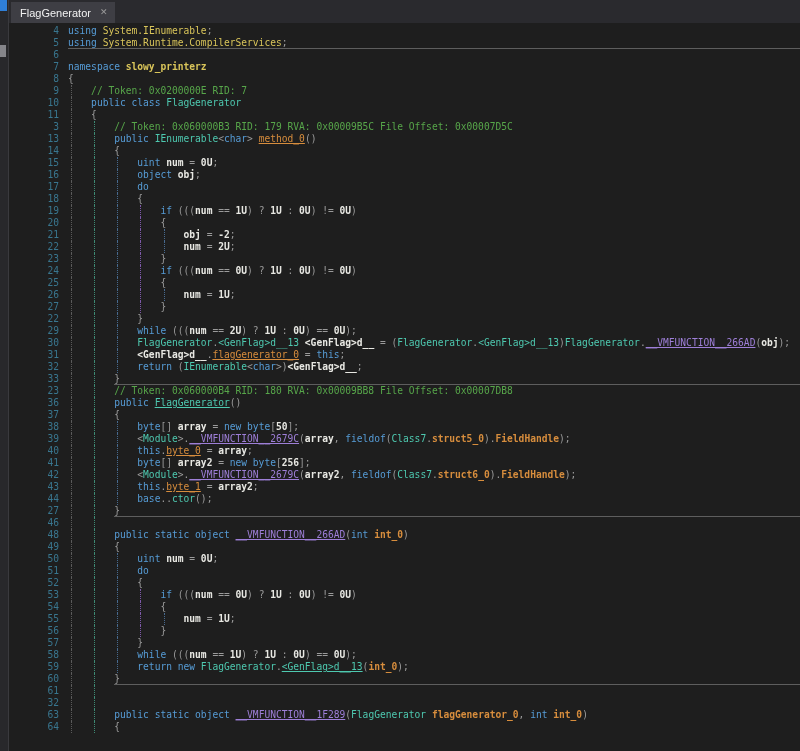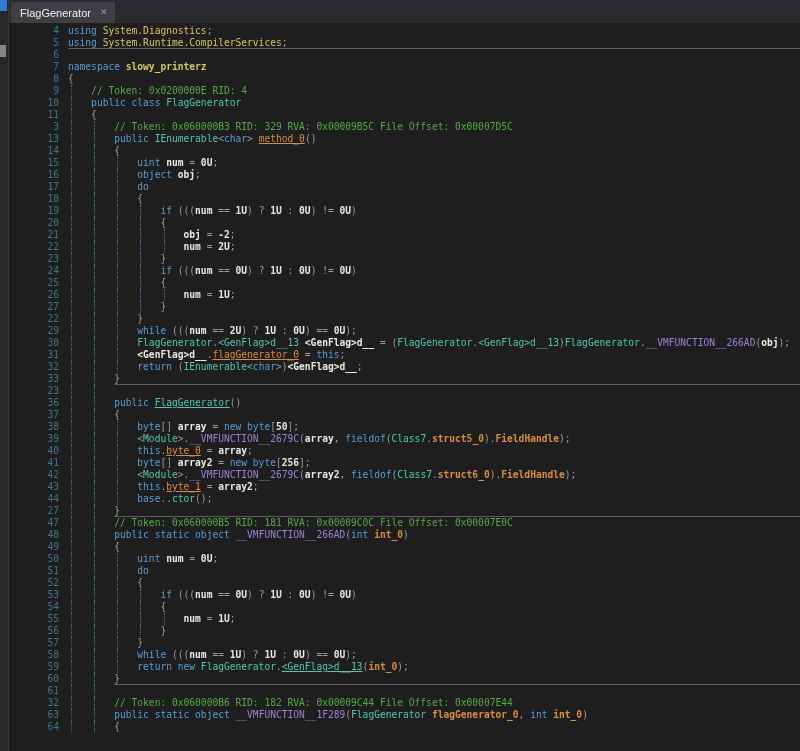"System.Diagnostics" span.ns { text: System.Diagnostics -> System.IEnumerable }
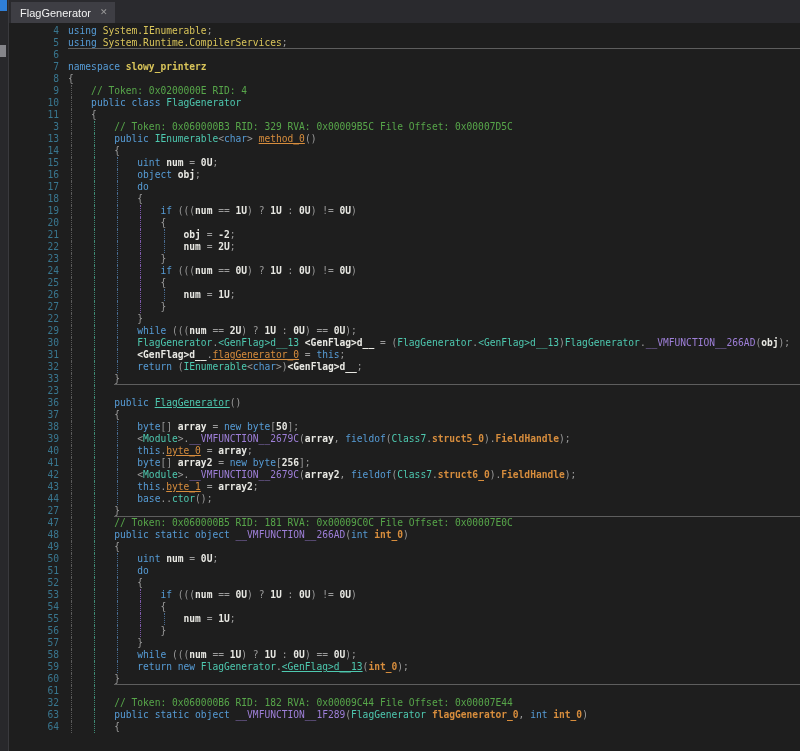"// Token: 0x0200000E RID: 4" span.c { text: 4 -> 7 }
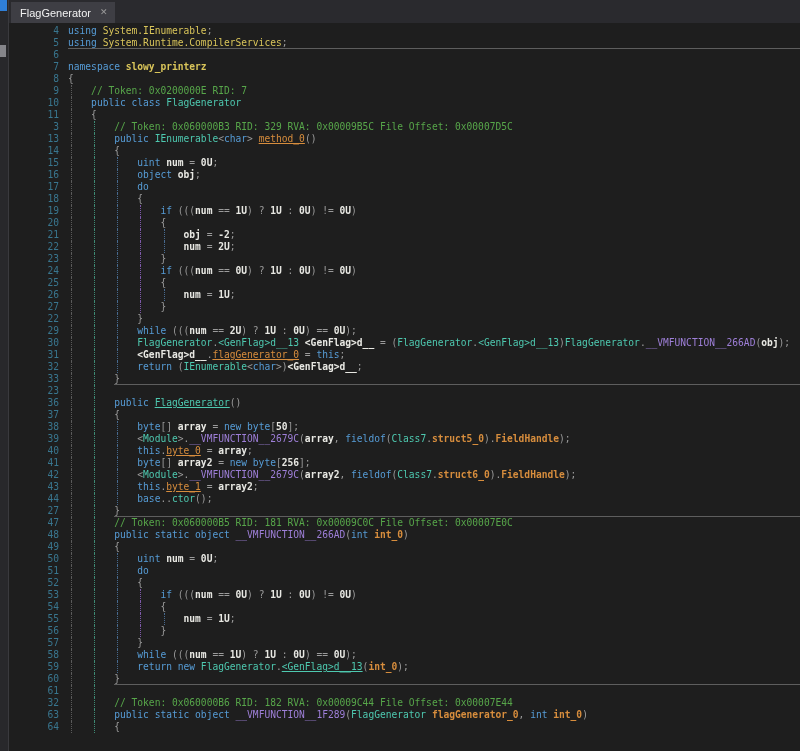"// Token: 0x060000B3 RID: 329" span.c { text: 329 -> 179 }
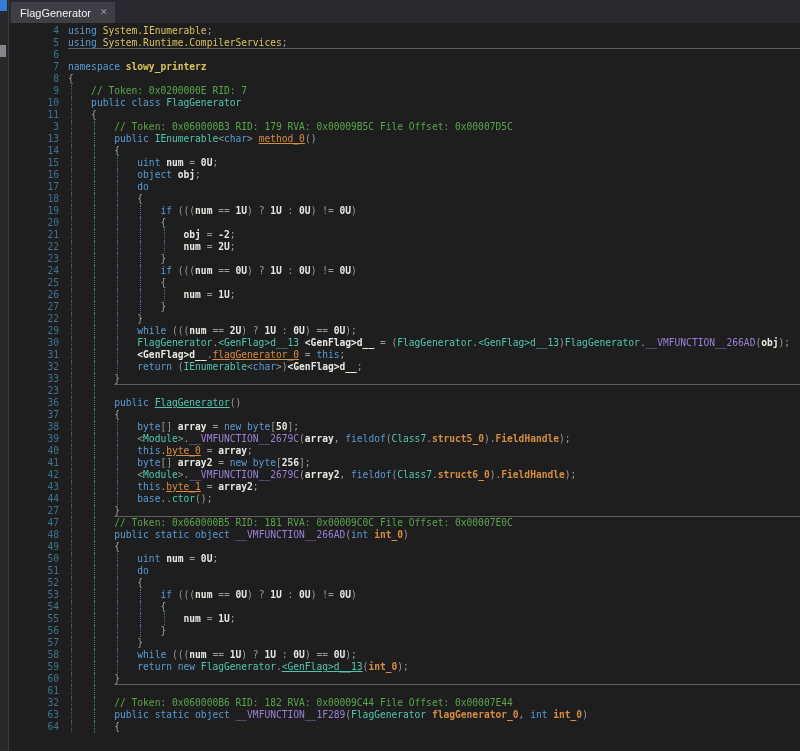"__VMFUNCTION__266AD" .pu { text-decoration: none -> underline }
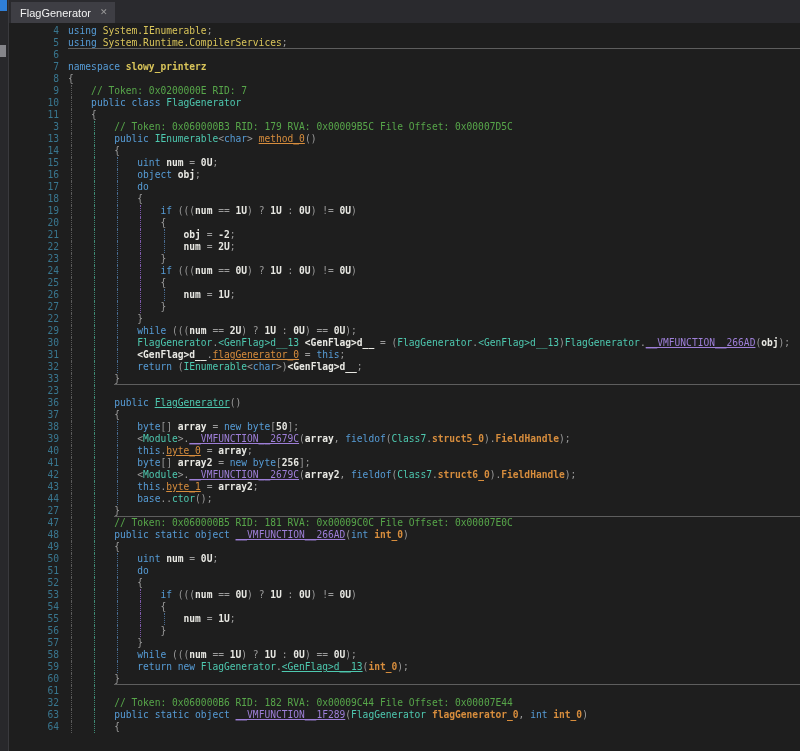"// Token: 0x060000B4 RID: 180" span.code { html: none -> <span><span> </span><span>// Token: 0x060000B4 RID: 180 RVA: 0x00009BB8 File Offset: 0x00007DB8</span></span> }
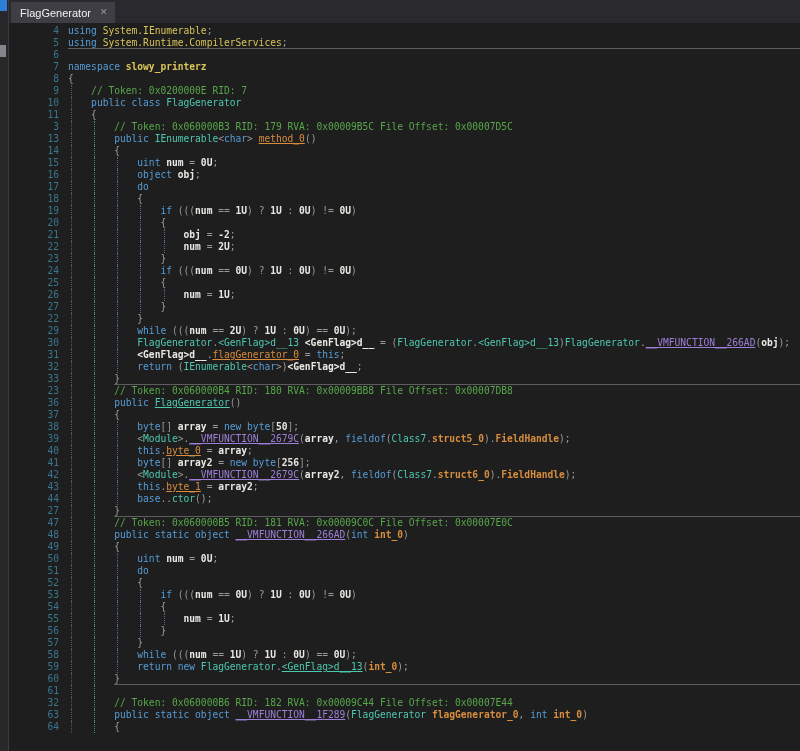"46" div.line { html: none -> <div><span>46</span><span></span><span></span><span></span></div> }
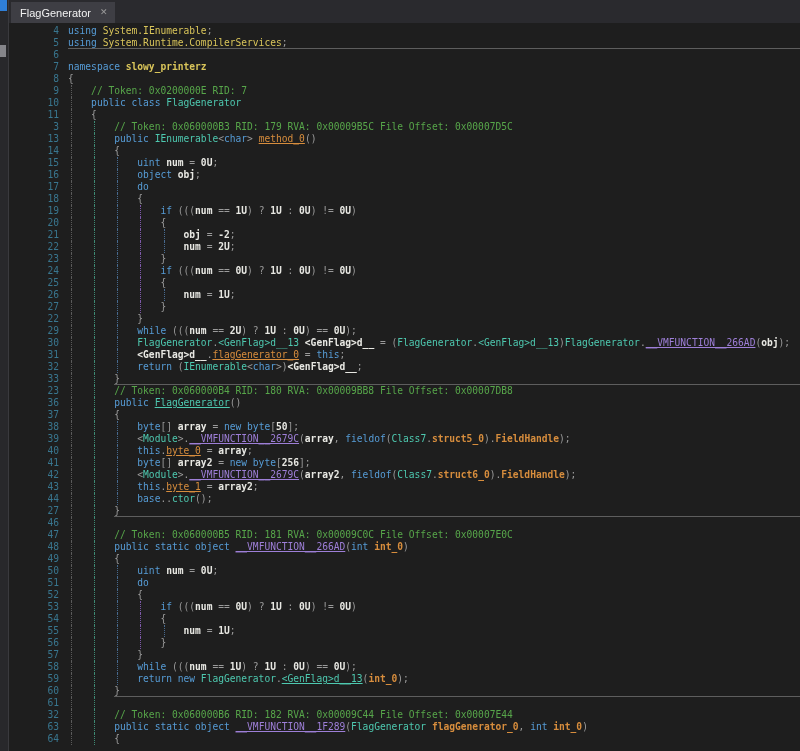"47" div.line { html: <div><span>47</span><span></span><span></span><span><span> </span><span>// Token: 0x060000B5 RID: 181 RVA: 0x00009C0C File Offset: 0x00007E0C</span></span></div> -> none }
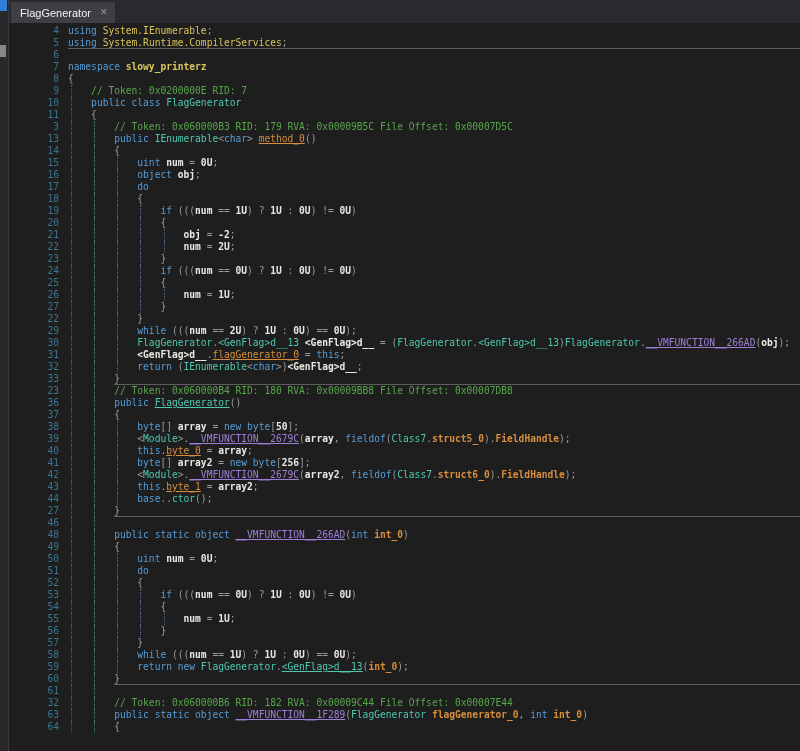"// Token: 0x060000B6 RID: 182" span.code { html: <span><span> </span><span>// Token: 0x060000B6 RID: 182 RVA: 0x00009C44 File Offset: 0x00007E44</span></span> -> none }
